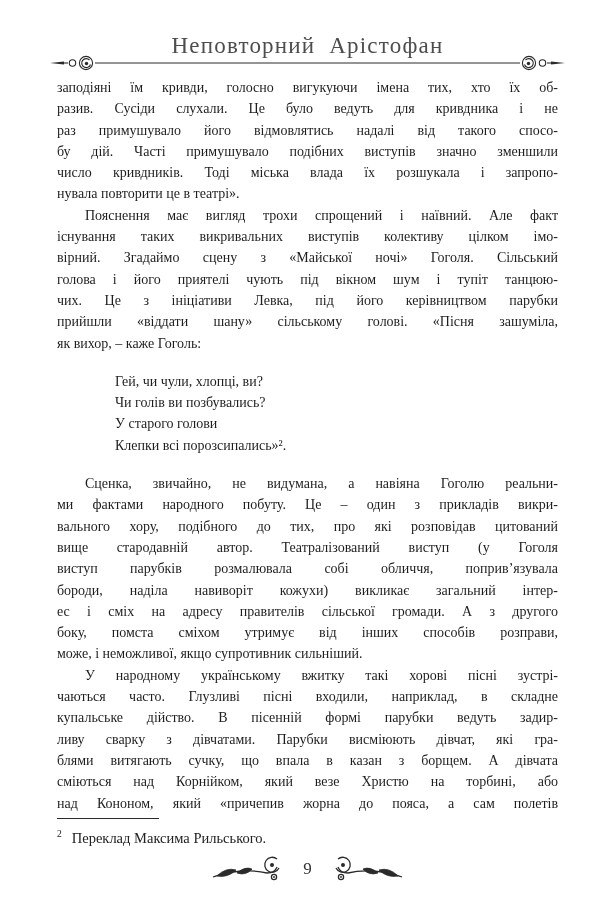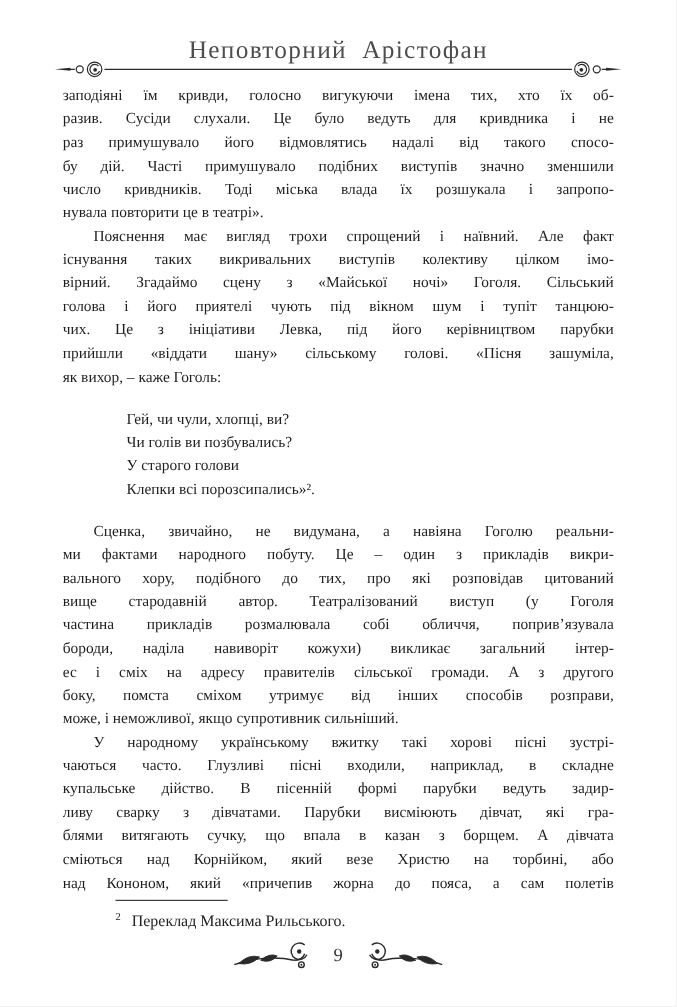"частина прикладів розмалювала собі" div.line { text: частина прикладів -> виступ парубків }
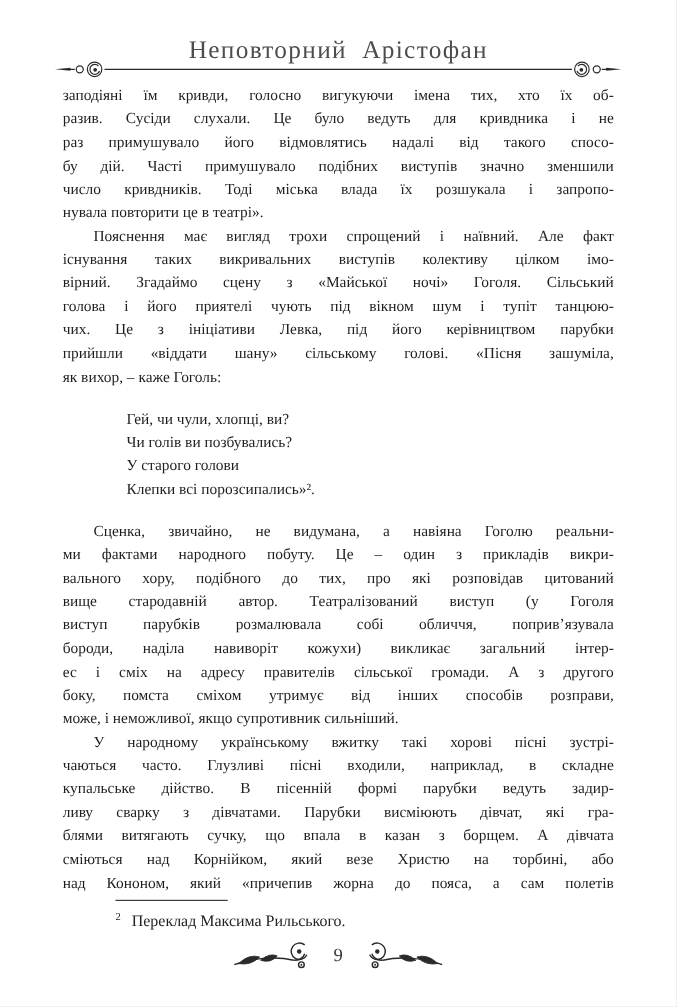"2 Переклад Максима Рильського." .footnote-block { margin-left: 48px -> none }
